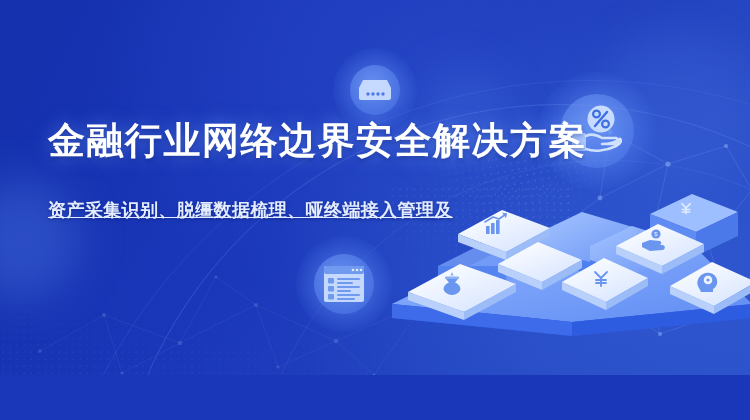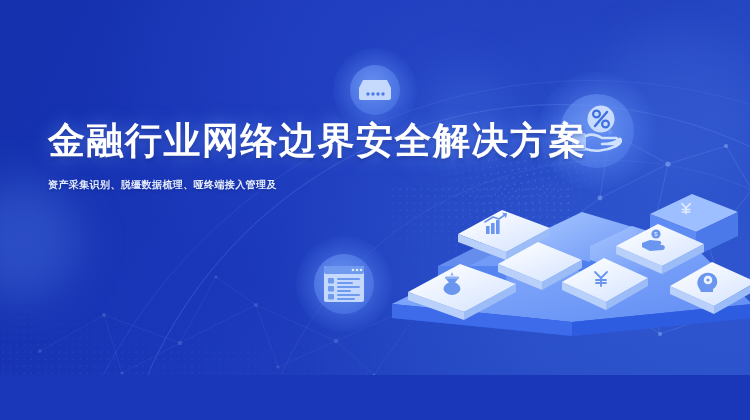"资产采集识别、脱缰数据梳理、哑终端接入管理及" .subline { font-size: 10px -> 18px; margin-top: 15px -> 34px; text-decoration: none -> underline }
